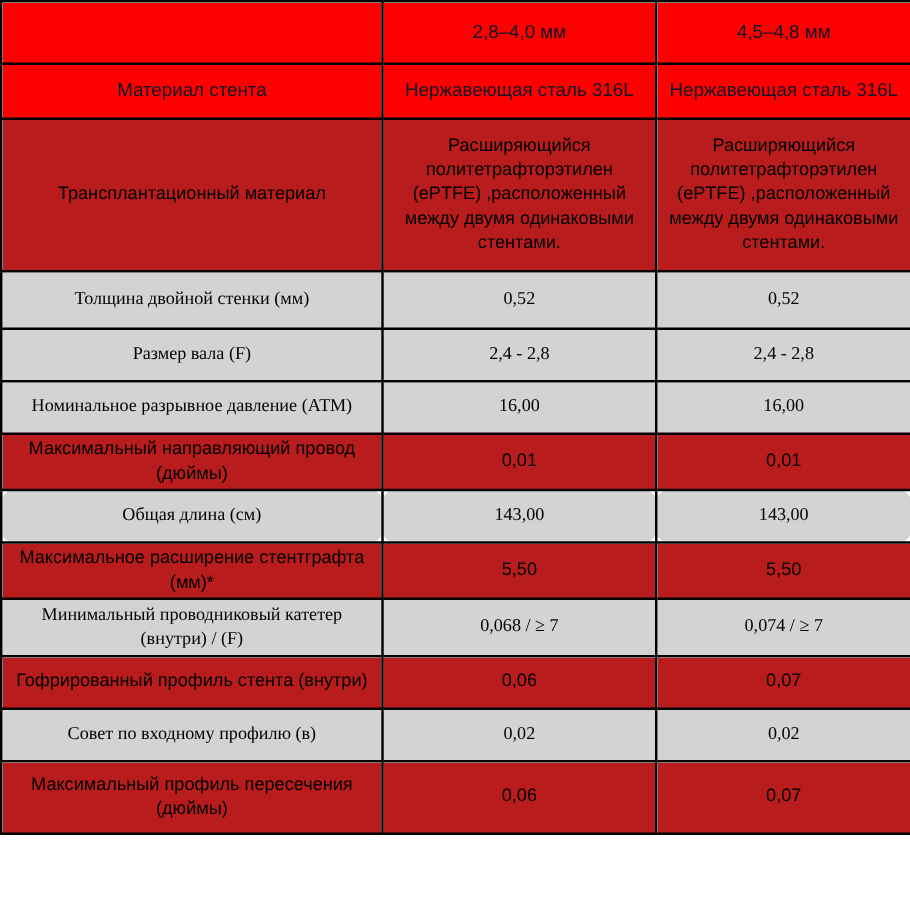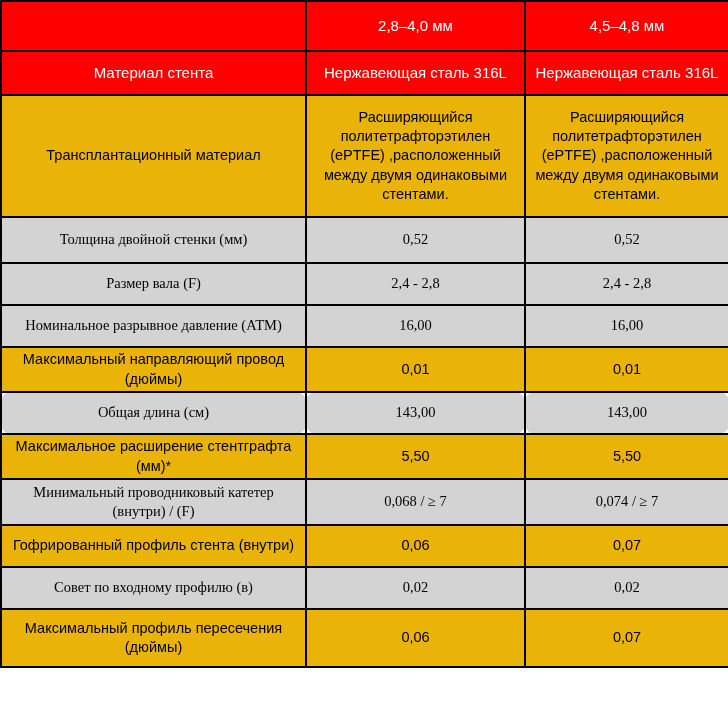"2,8–4,0 мм" tr.red td { color: #ffffff -> #0f172a }
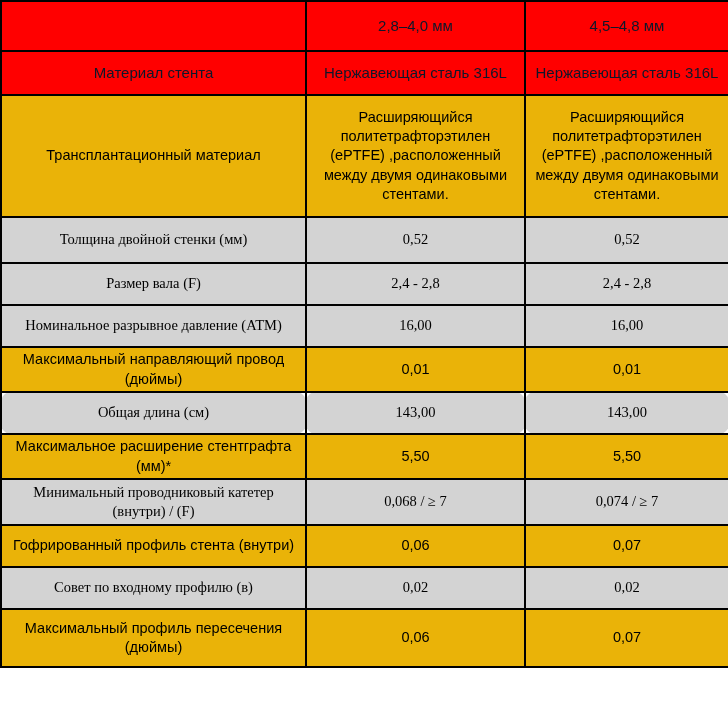"Расширяющийся политетрафторэтилен" tr.white td { background: #eab308 -> #b91c1c }
